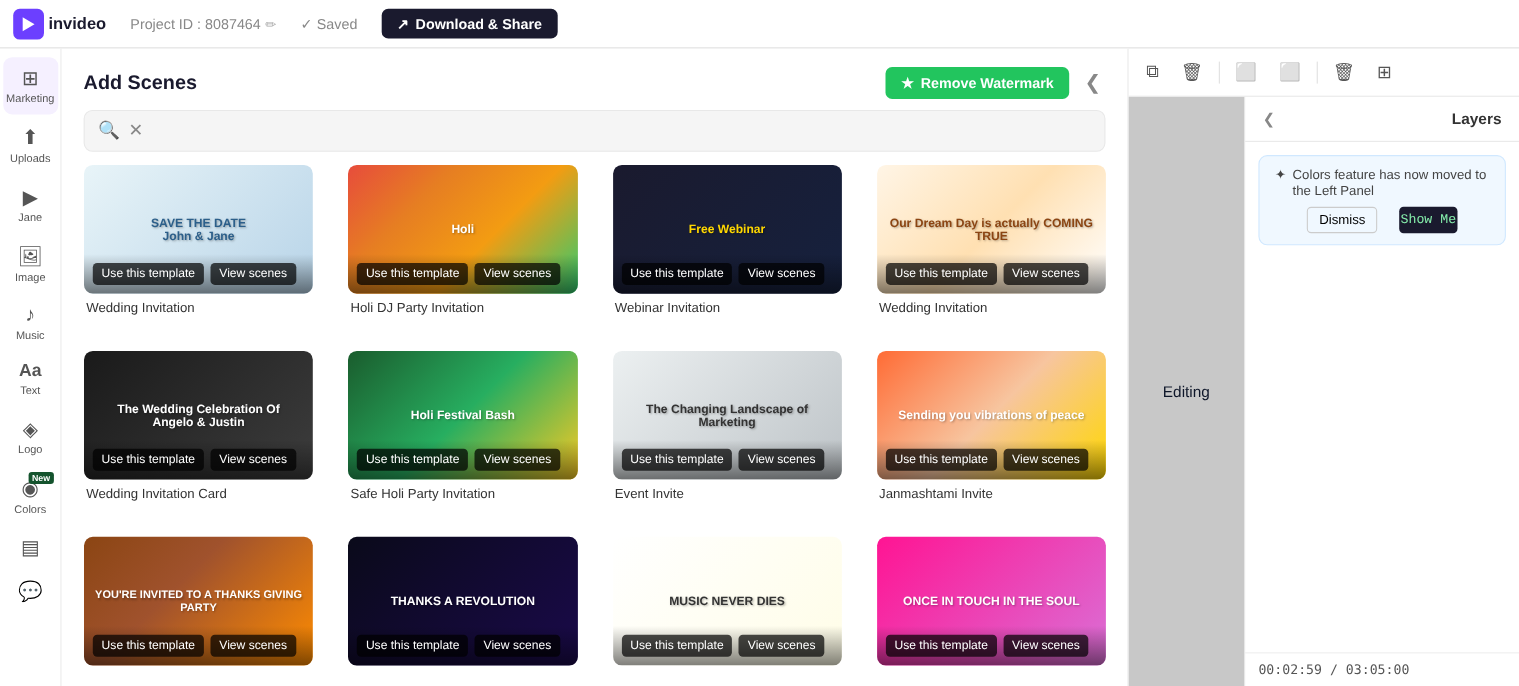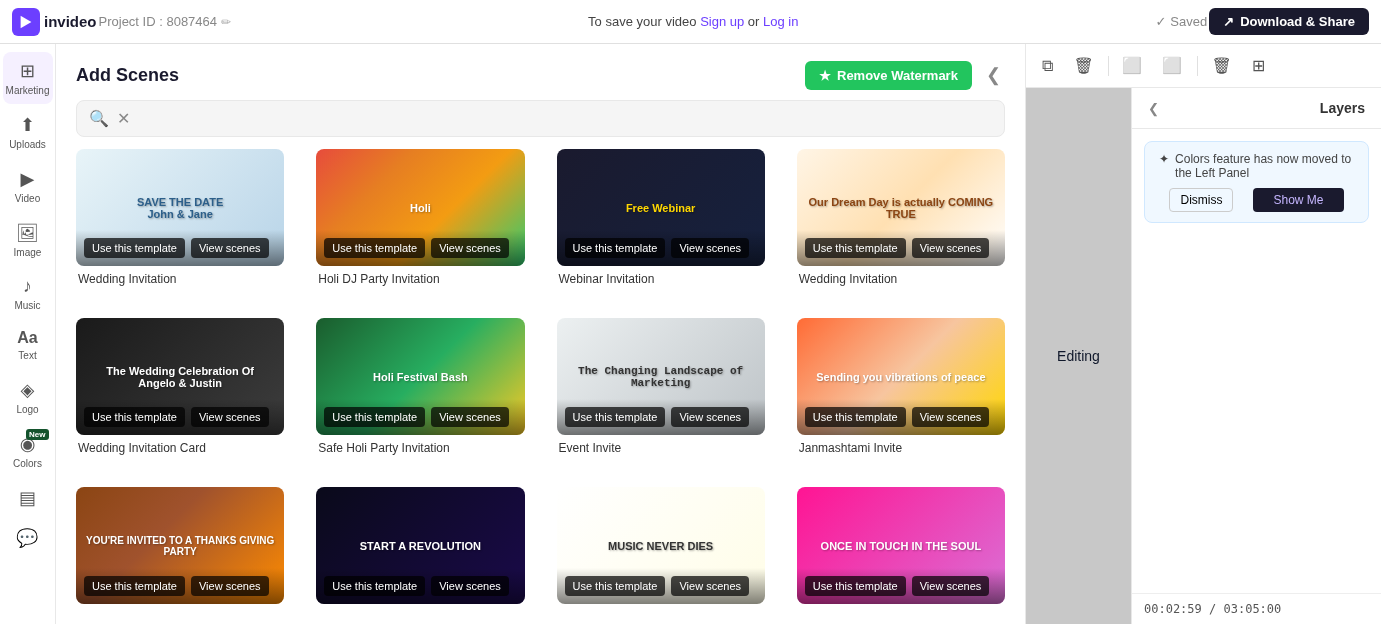"invideo" .topbar { gap: 2px -> 22px }
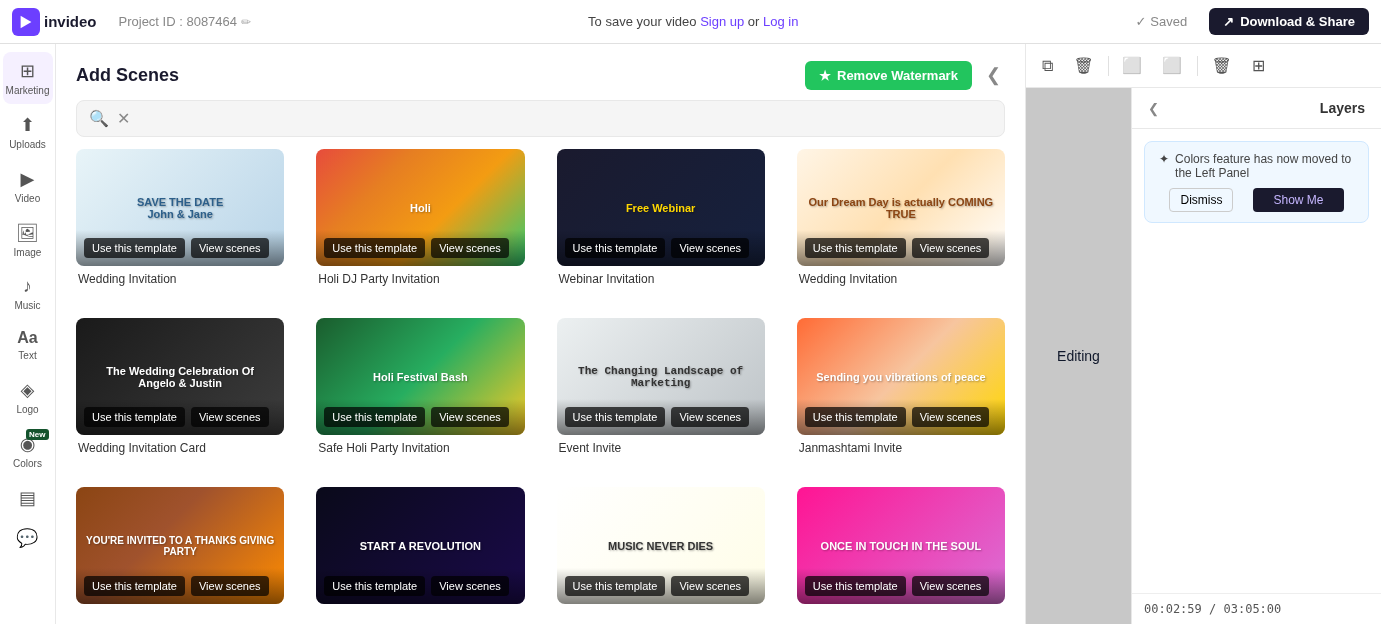"To save your video Sign" div.save-notice { html: <div> <span>To save your video </span> <a>Sign up</a> <span> or </span> <a>Log in</a> </div> -> none }
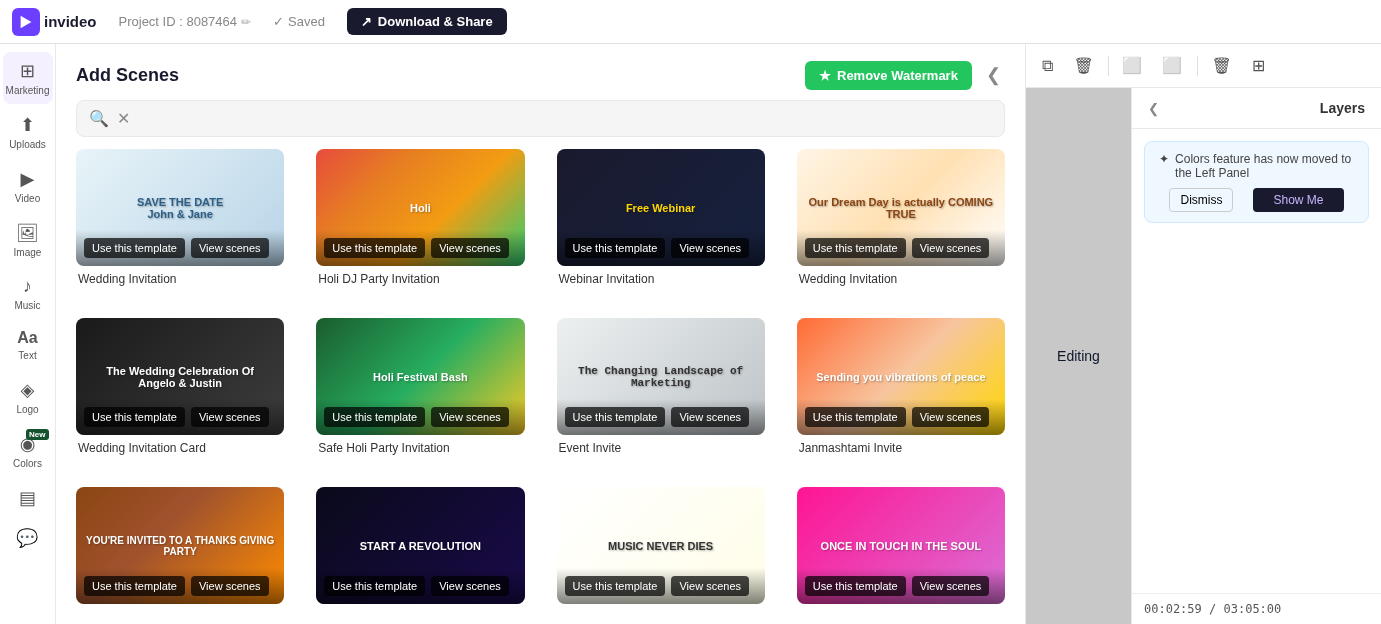"Video" span.label { text: Video -> Jane }
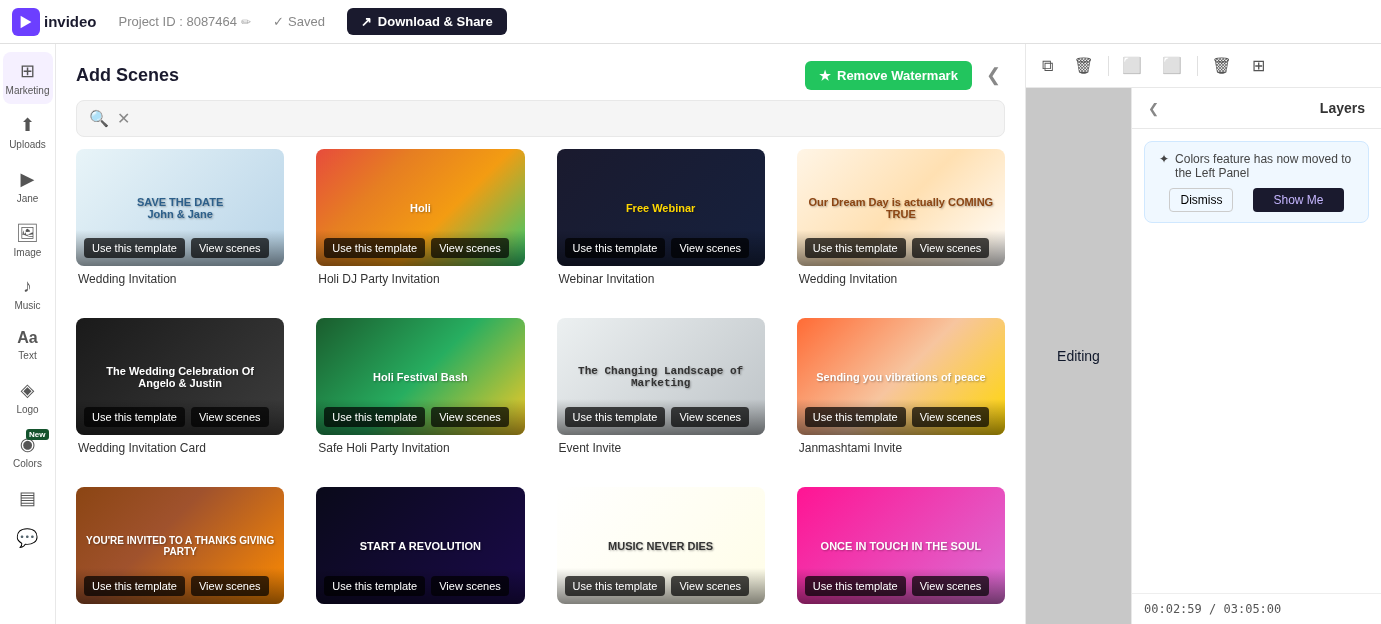"Show Me" .notif-show { color: #c4b5fd -> #86efac; font-family: none -> Liberation Mono, monospace; padding: 4px 20px -> 4px 1px }
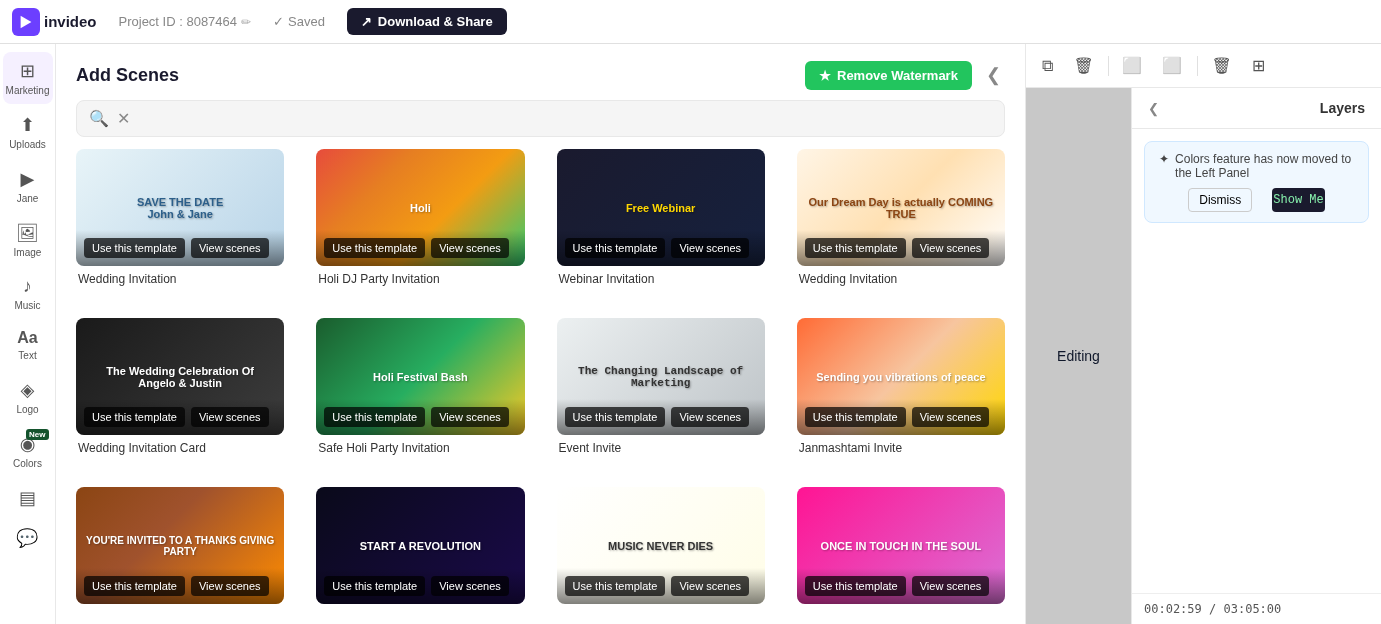"The Changing Landscape of Marketing" div { font-family: Liberation Mono, monospace -> none }
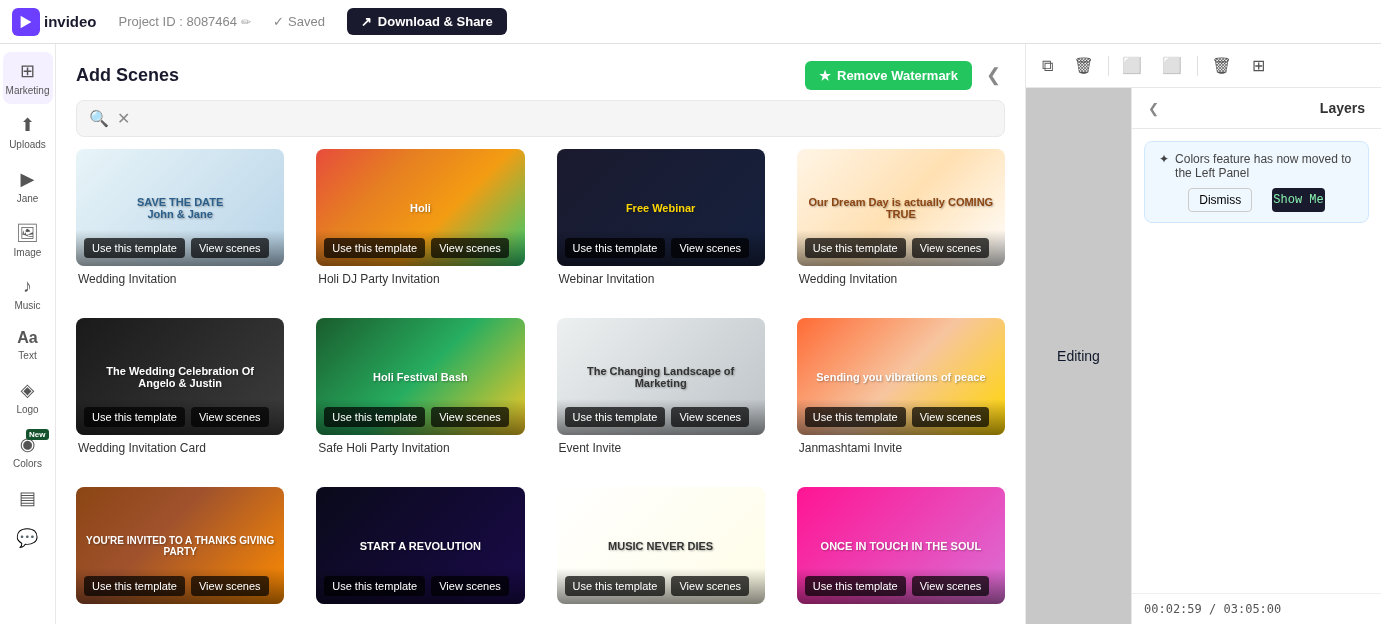"START A REVOLUTION" div { text: START -> THANKS }
